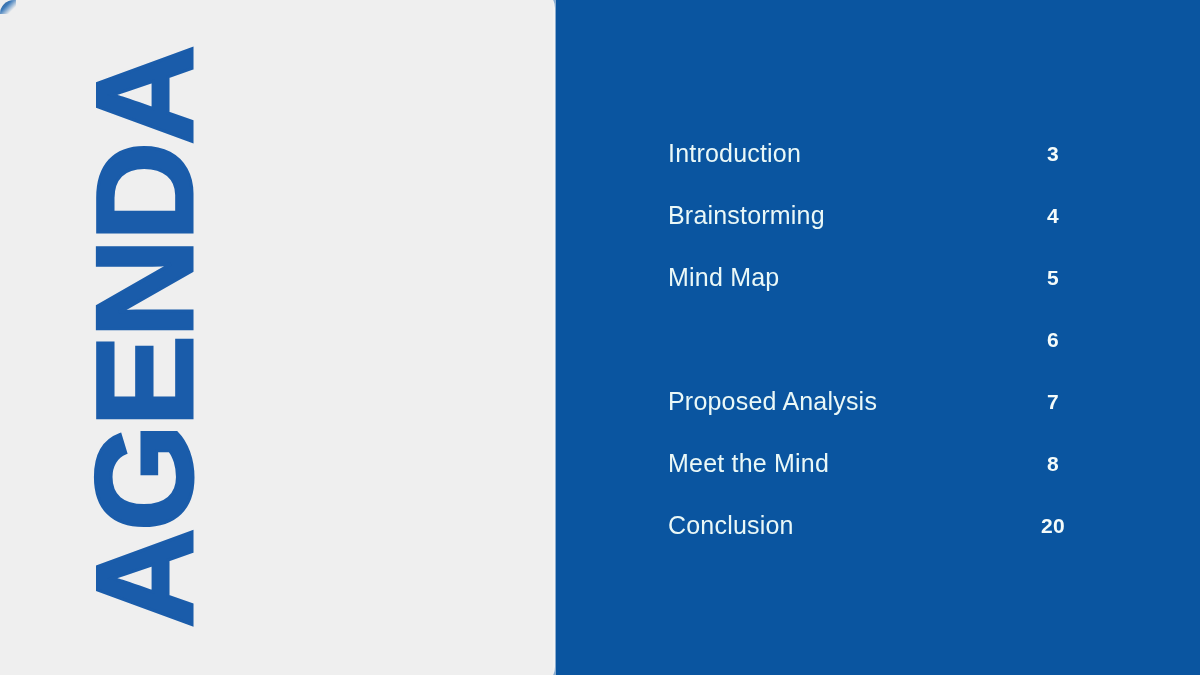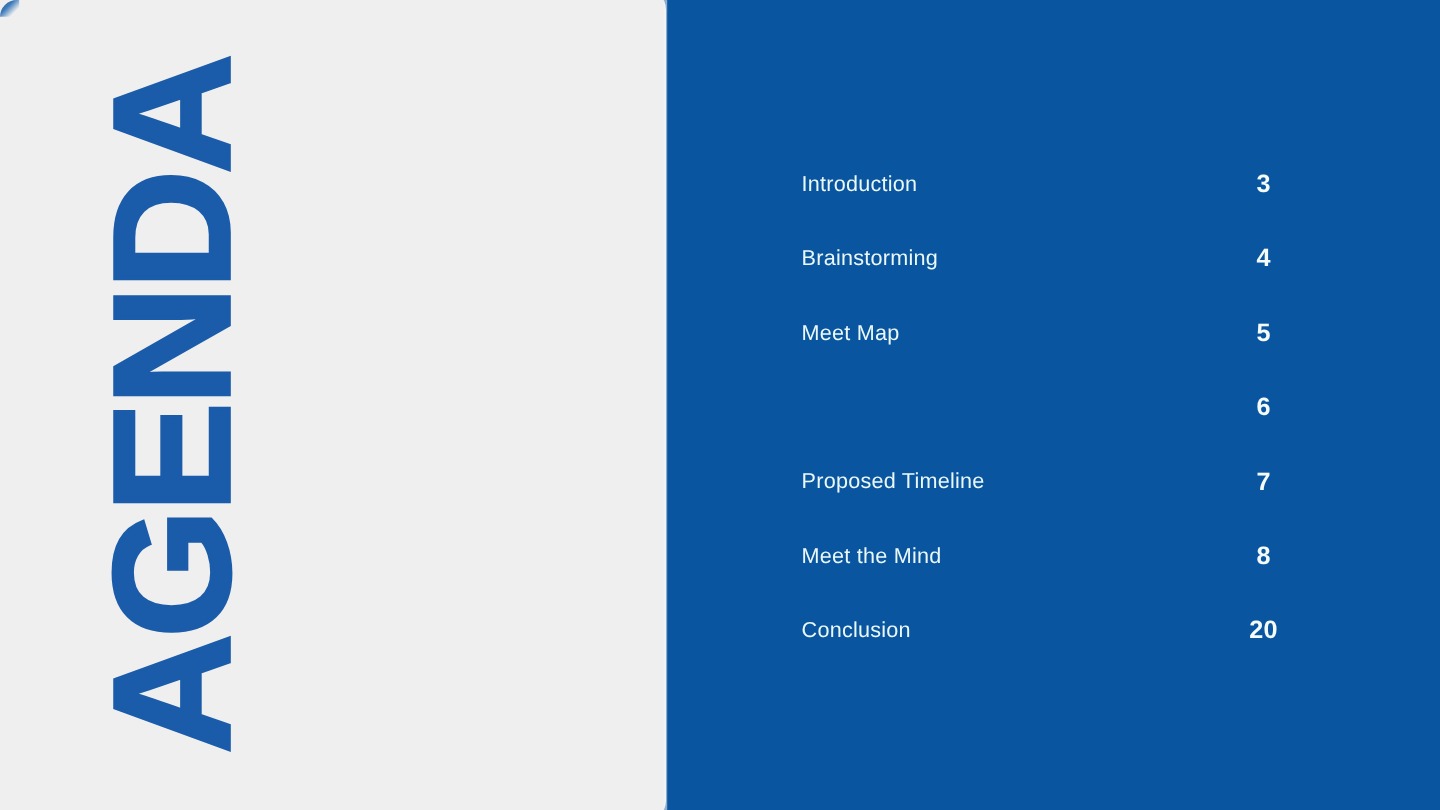"Introduction" .agenda-label { font-size: 18px -> 25px }
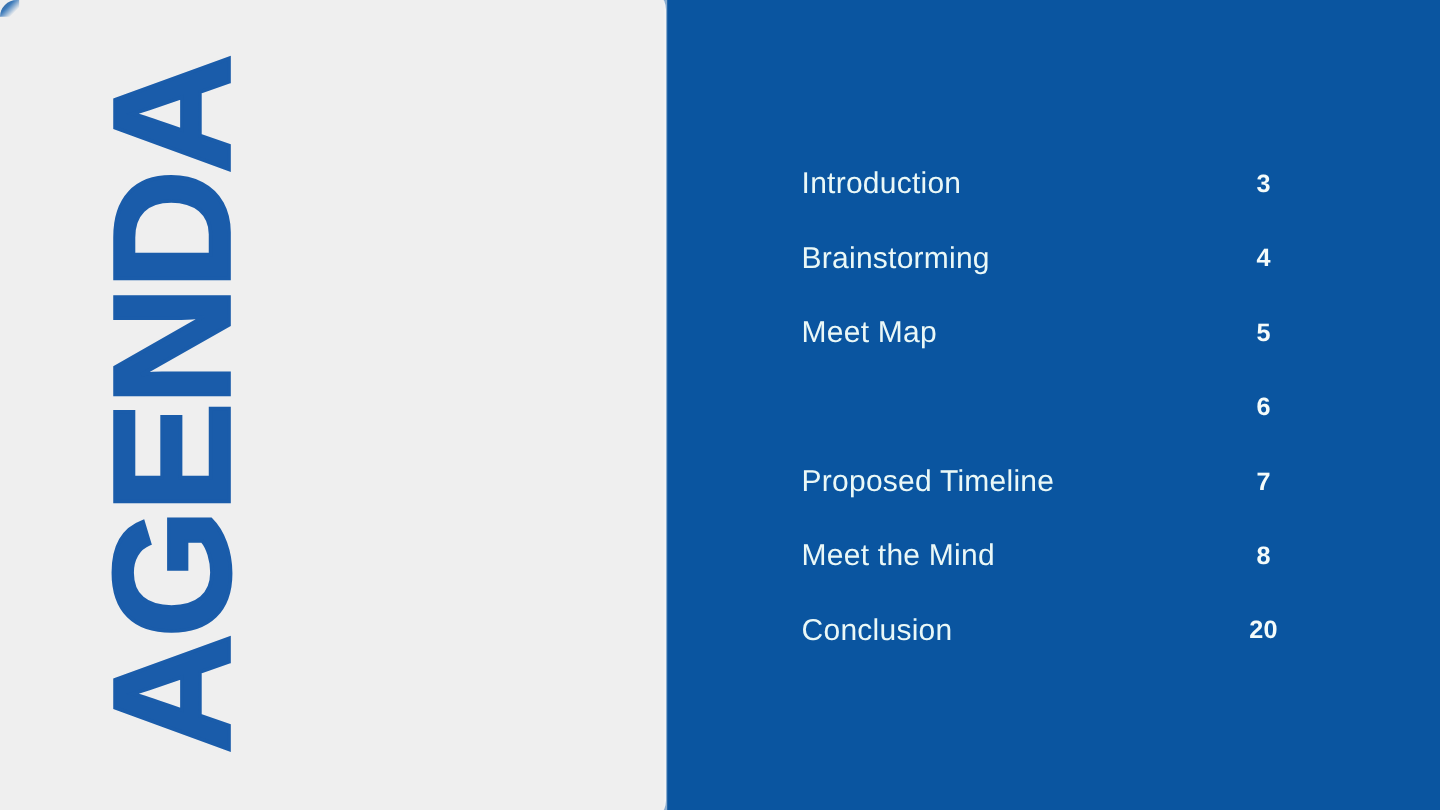"Meet Map" span.agenda-label { text: Meet -> Mind }
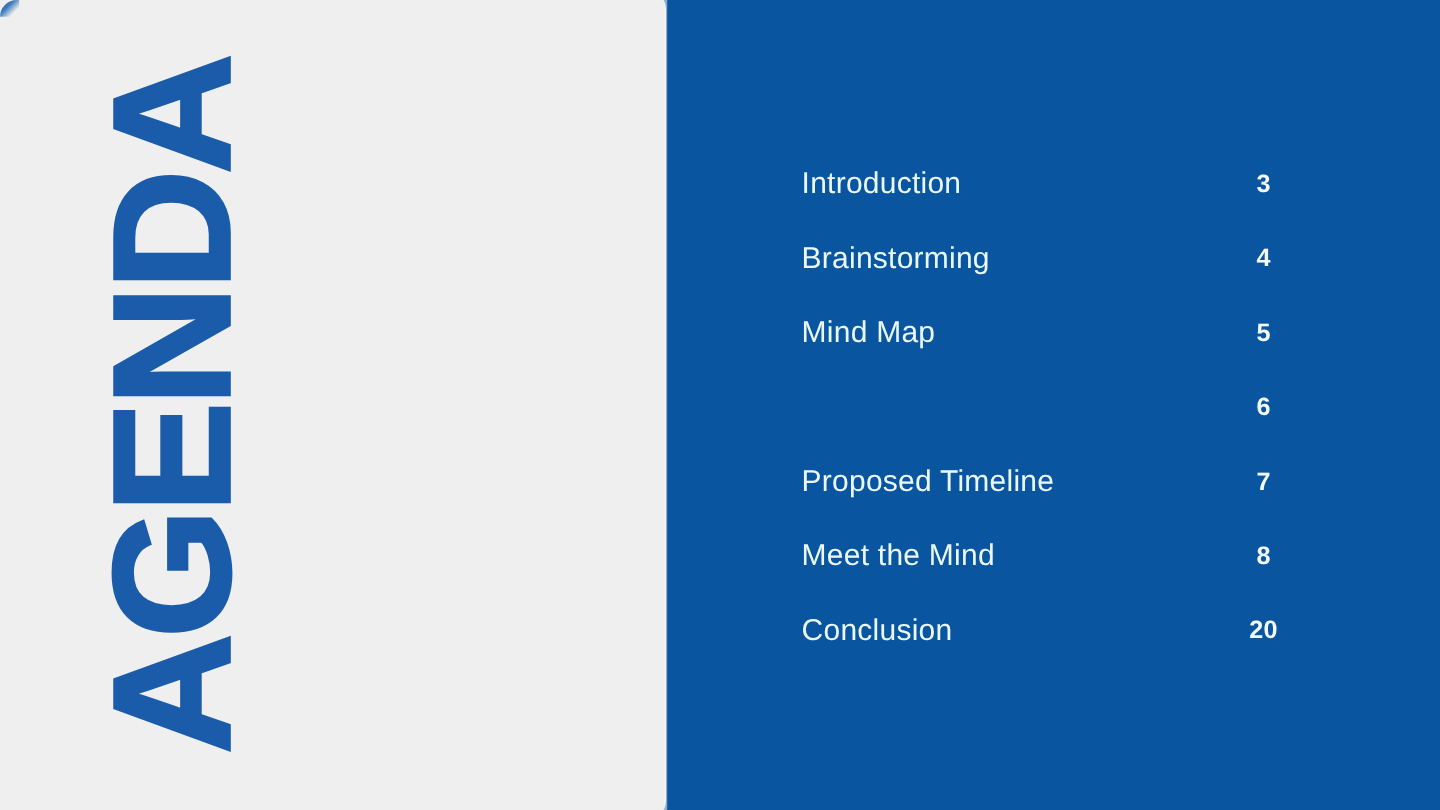"Proposed Timeline" span.agenda-label { text: Timeline -> Analysis }
